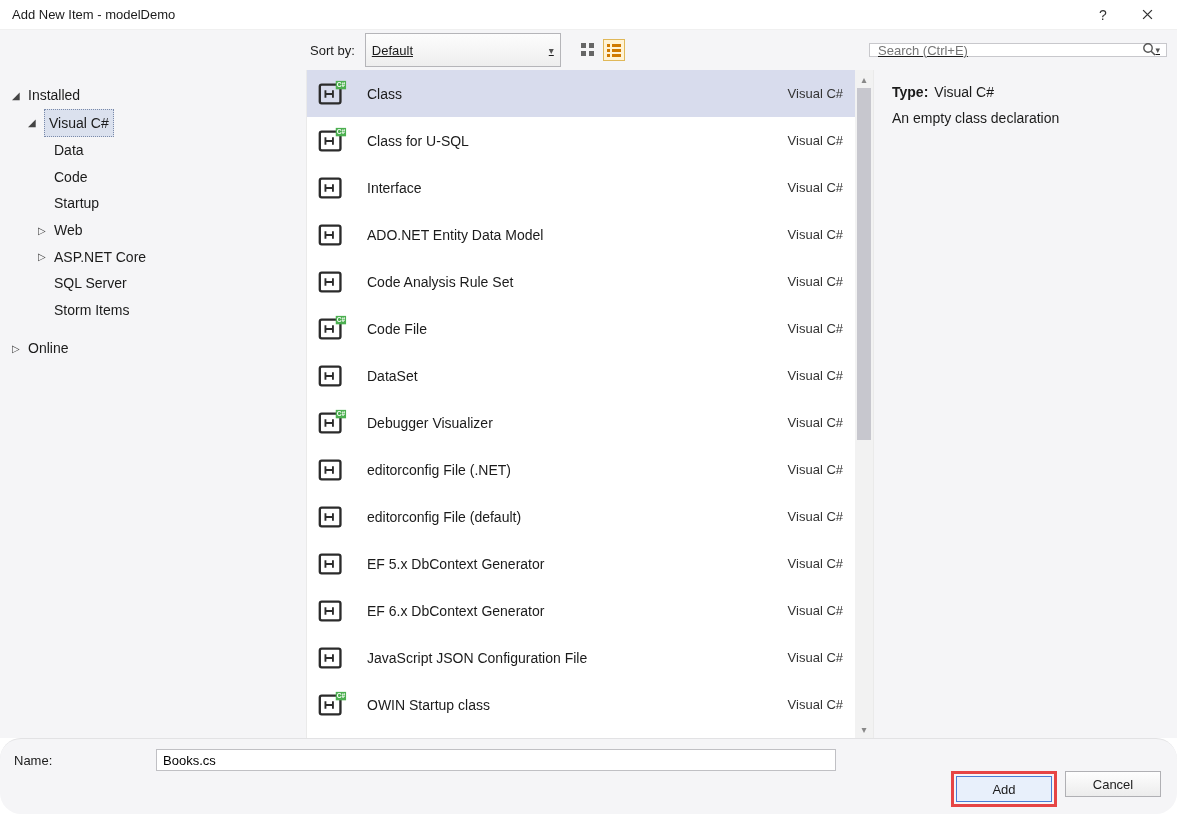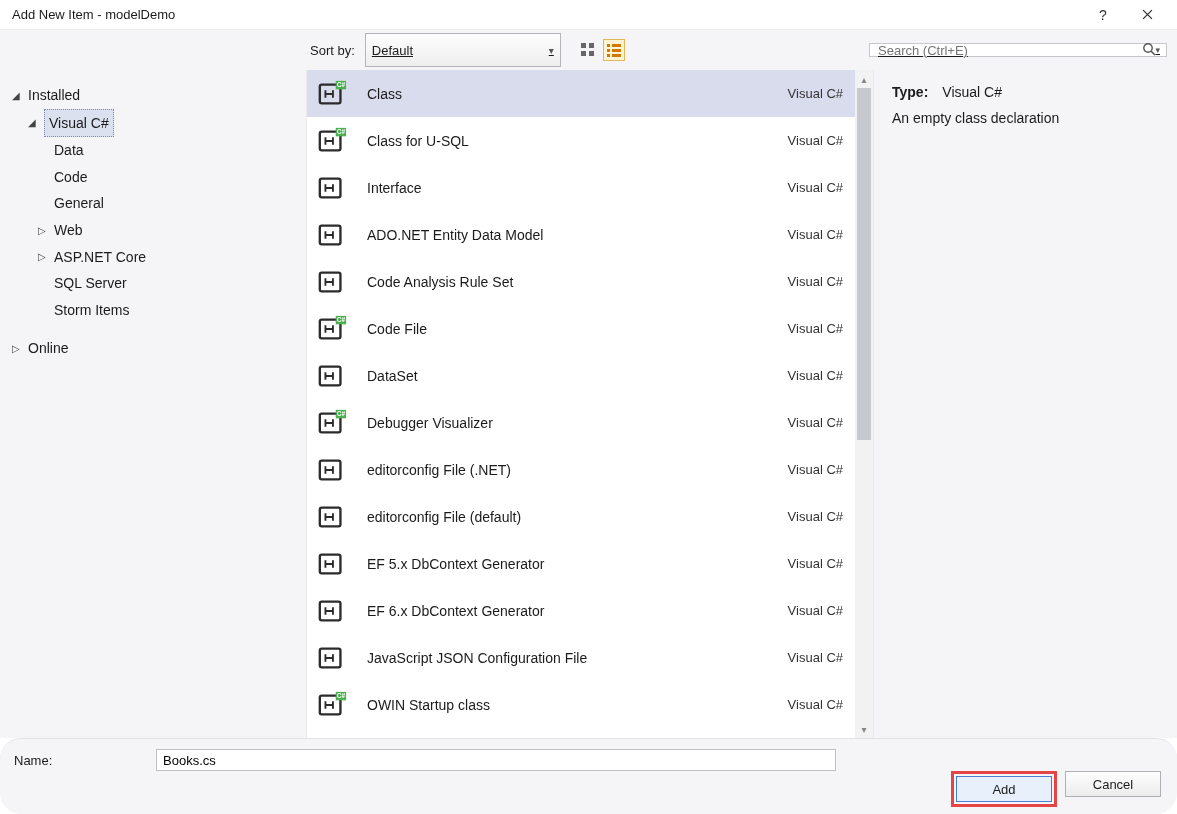"Type:" .rightpane .type-row b { margin-right: 14px -> 6px }
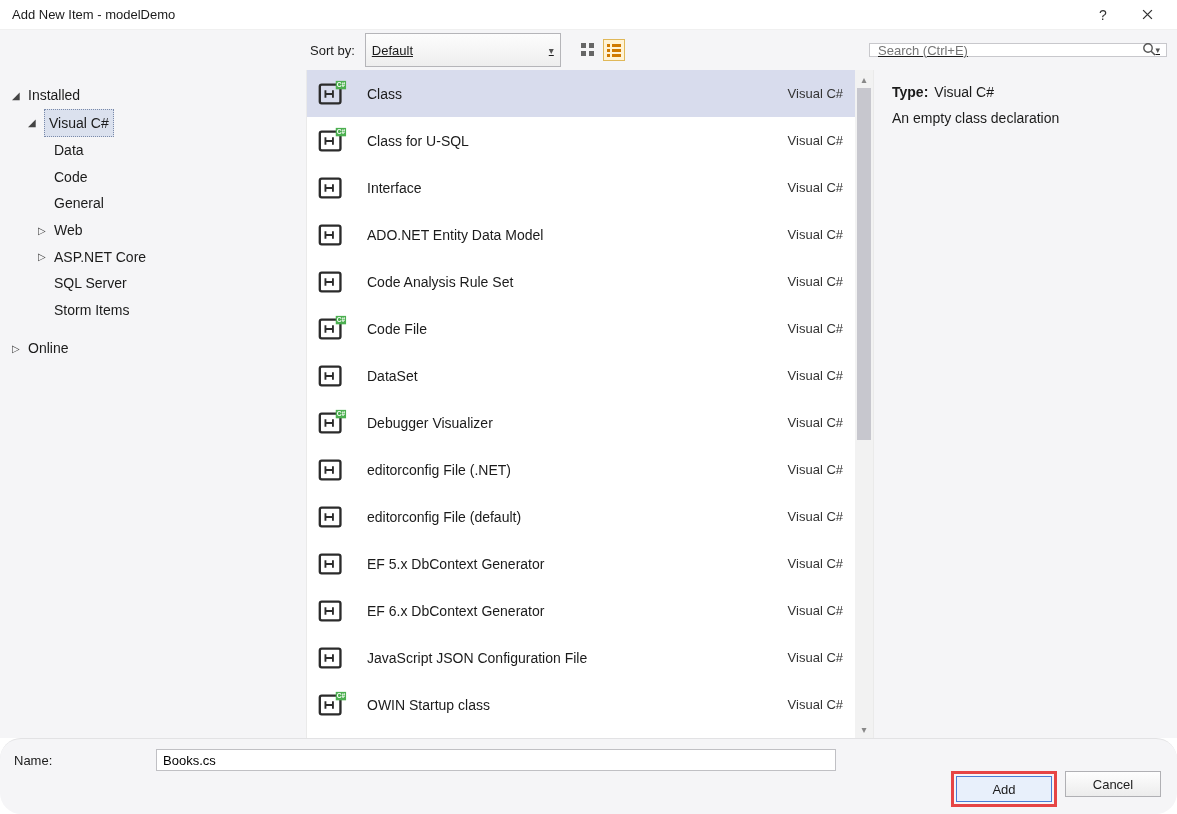"General" span { text: General -> Startup }
